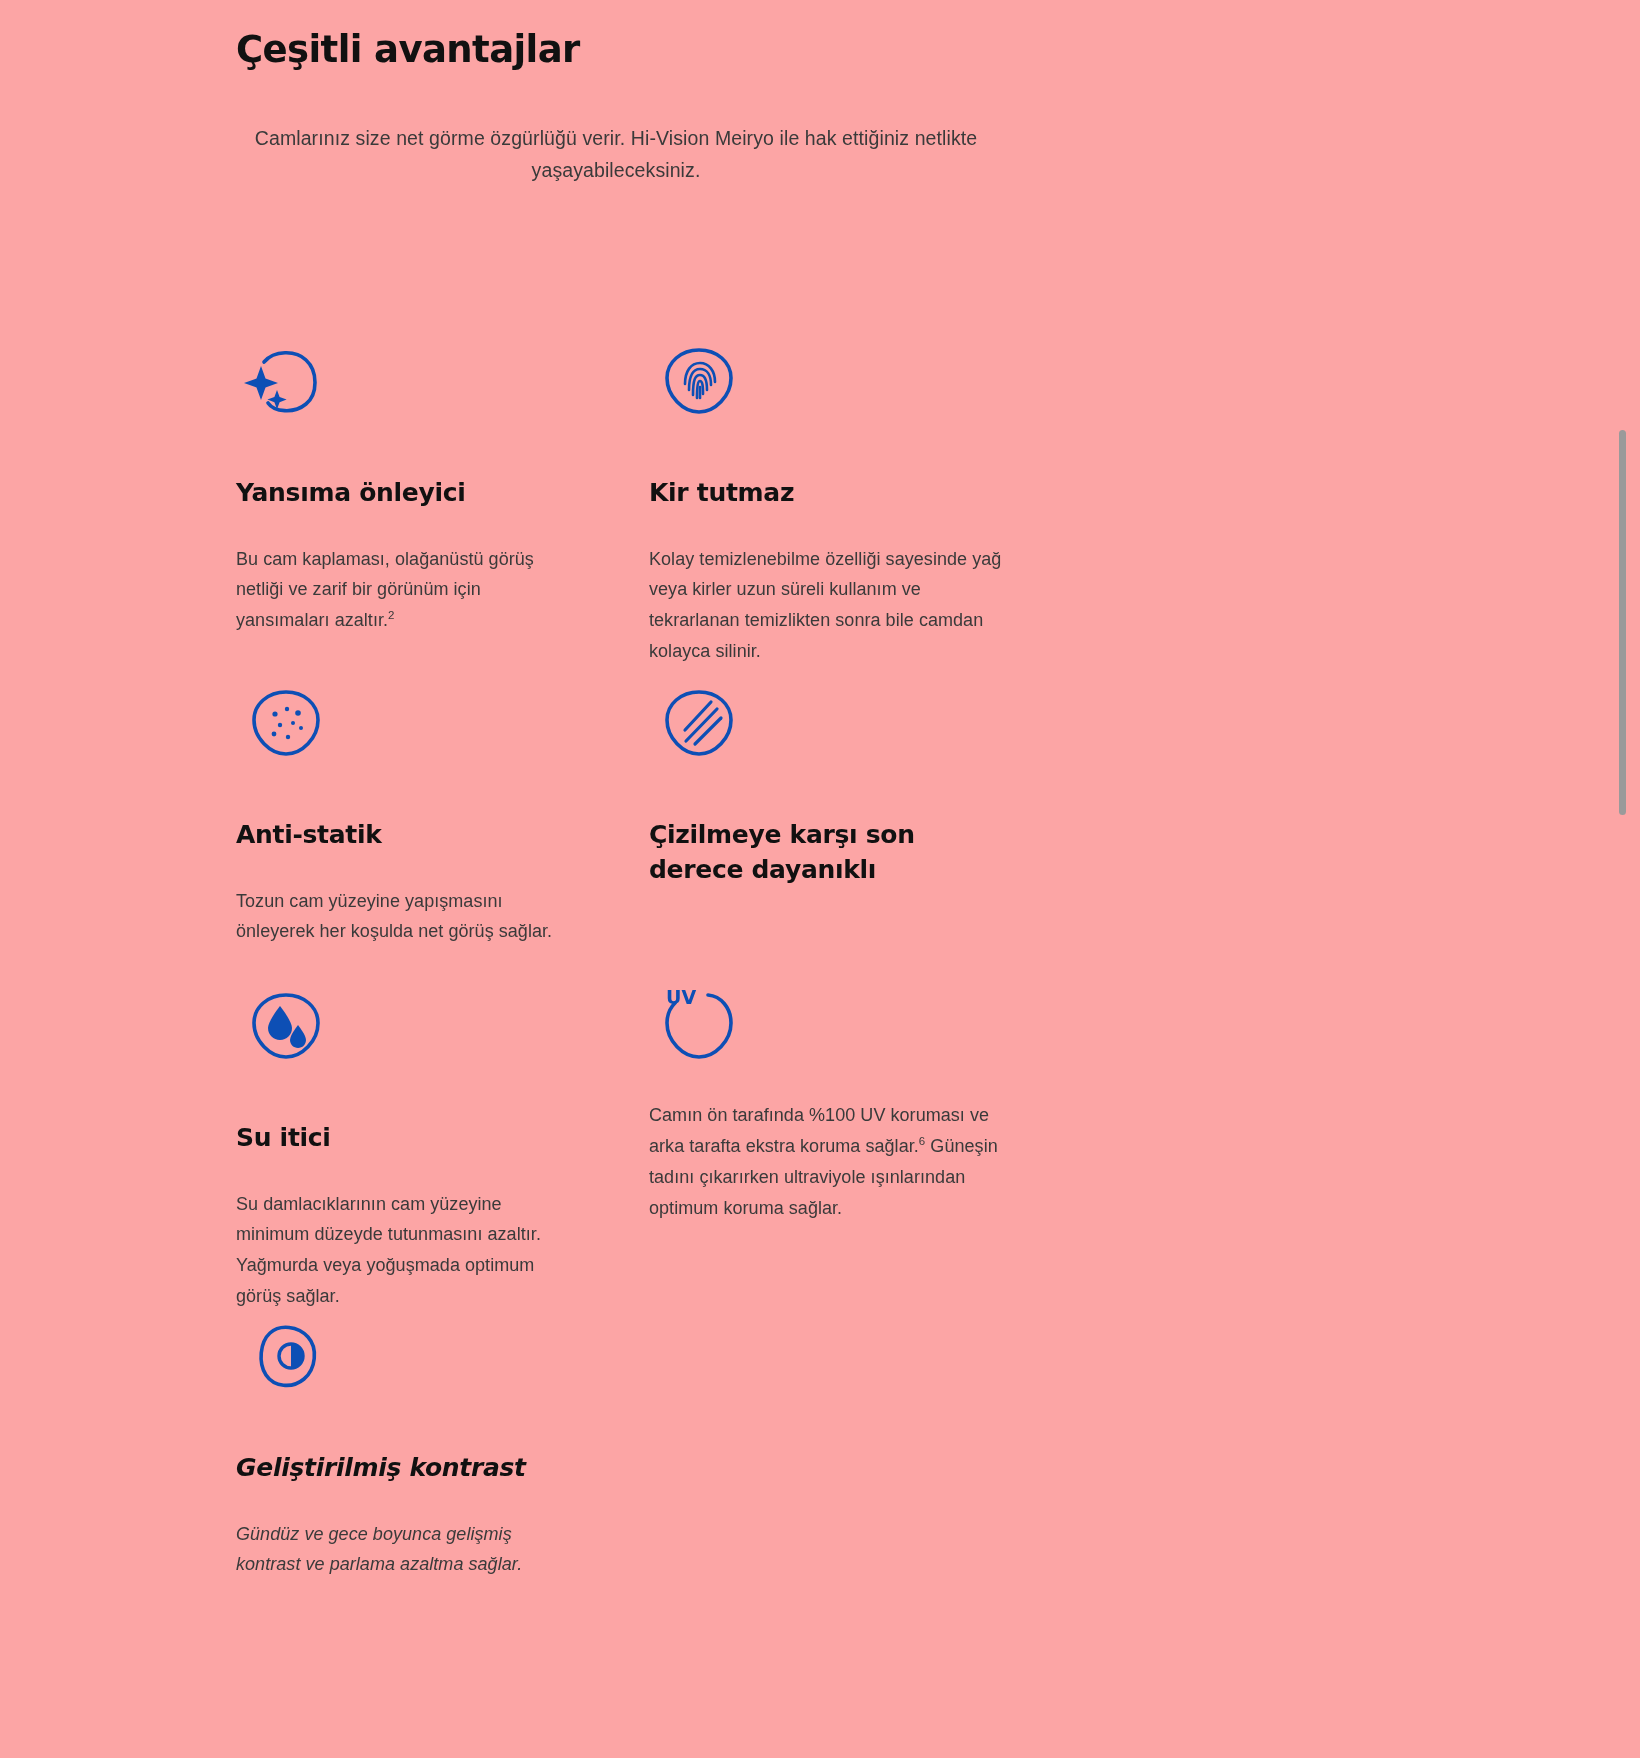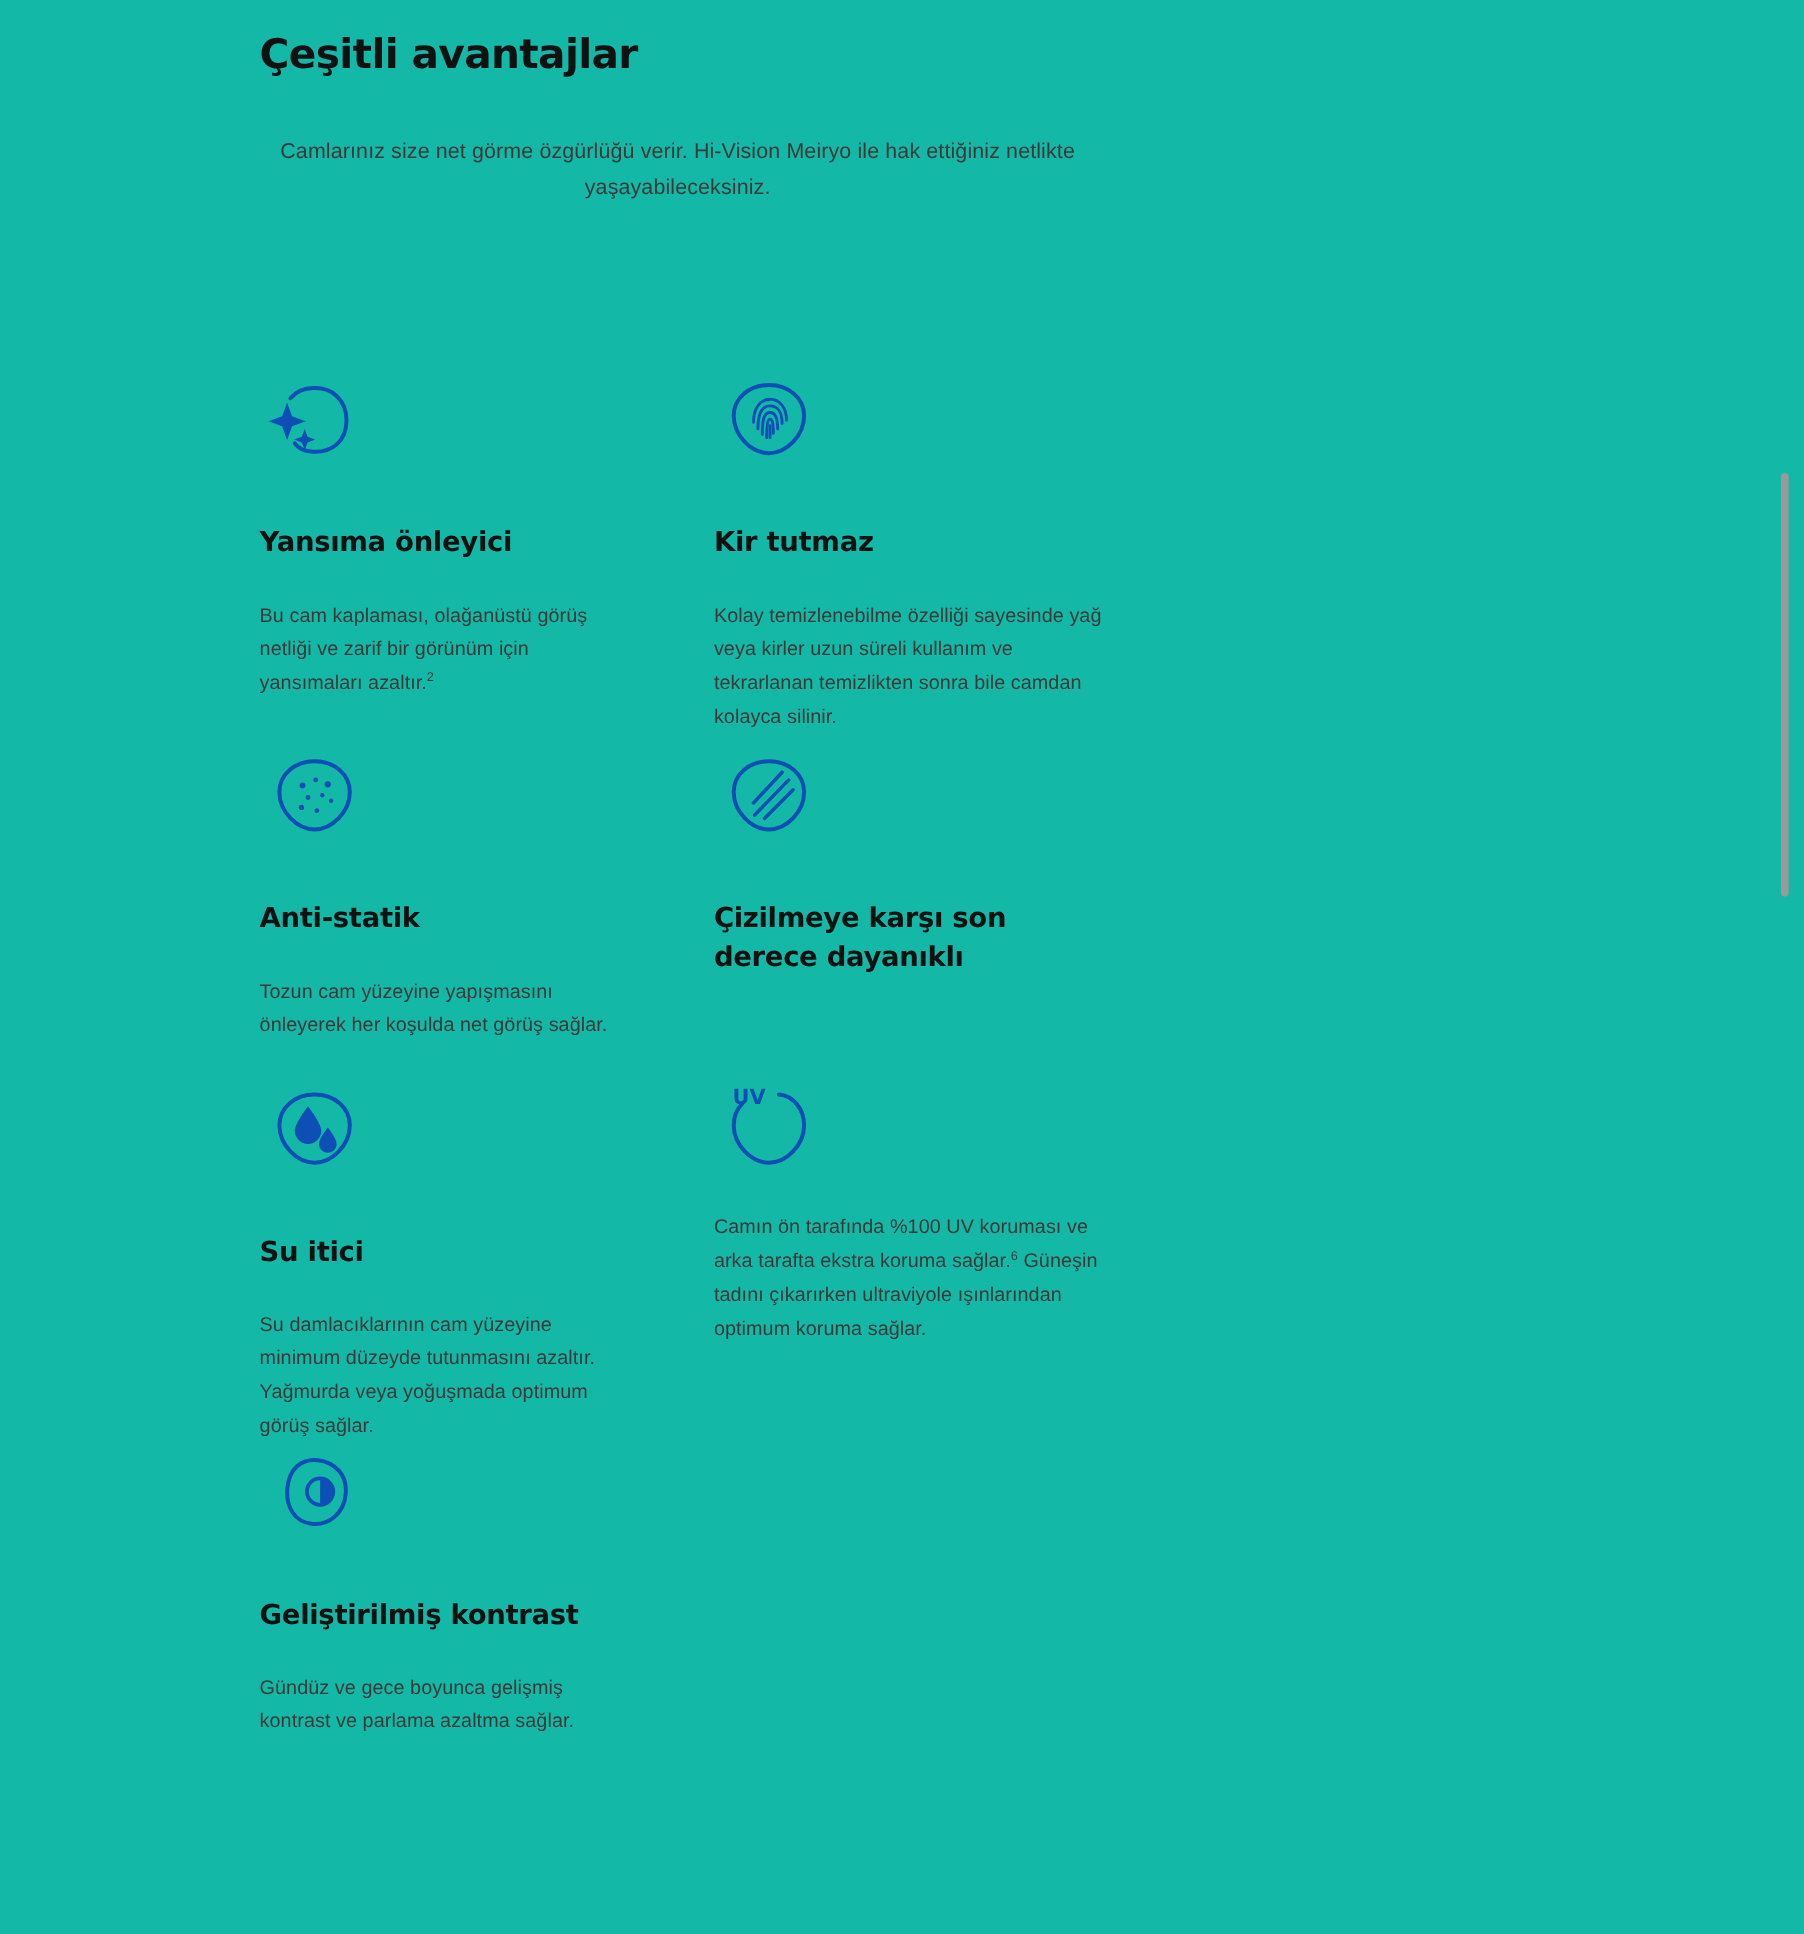"Çeşitli avantajlar" .page { background: #14b8a6 -> #fca5a5 }
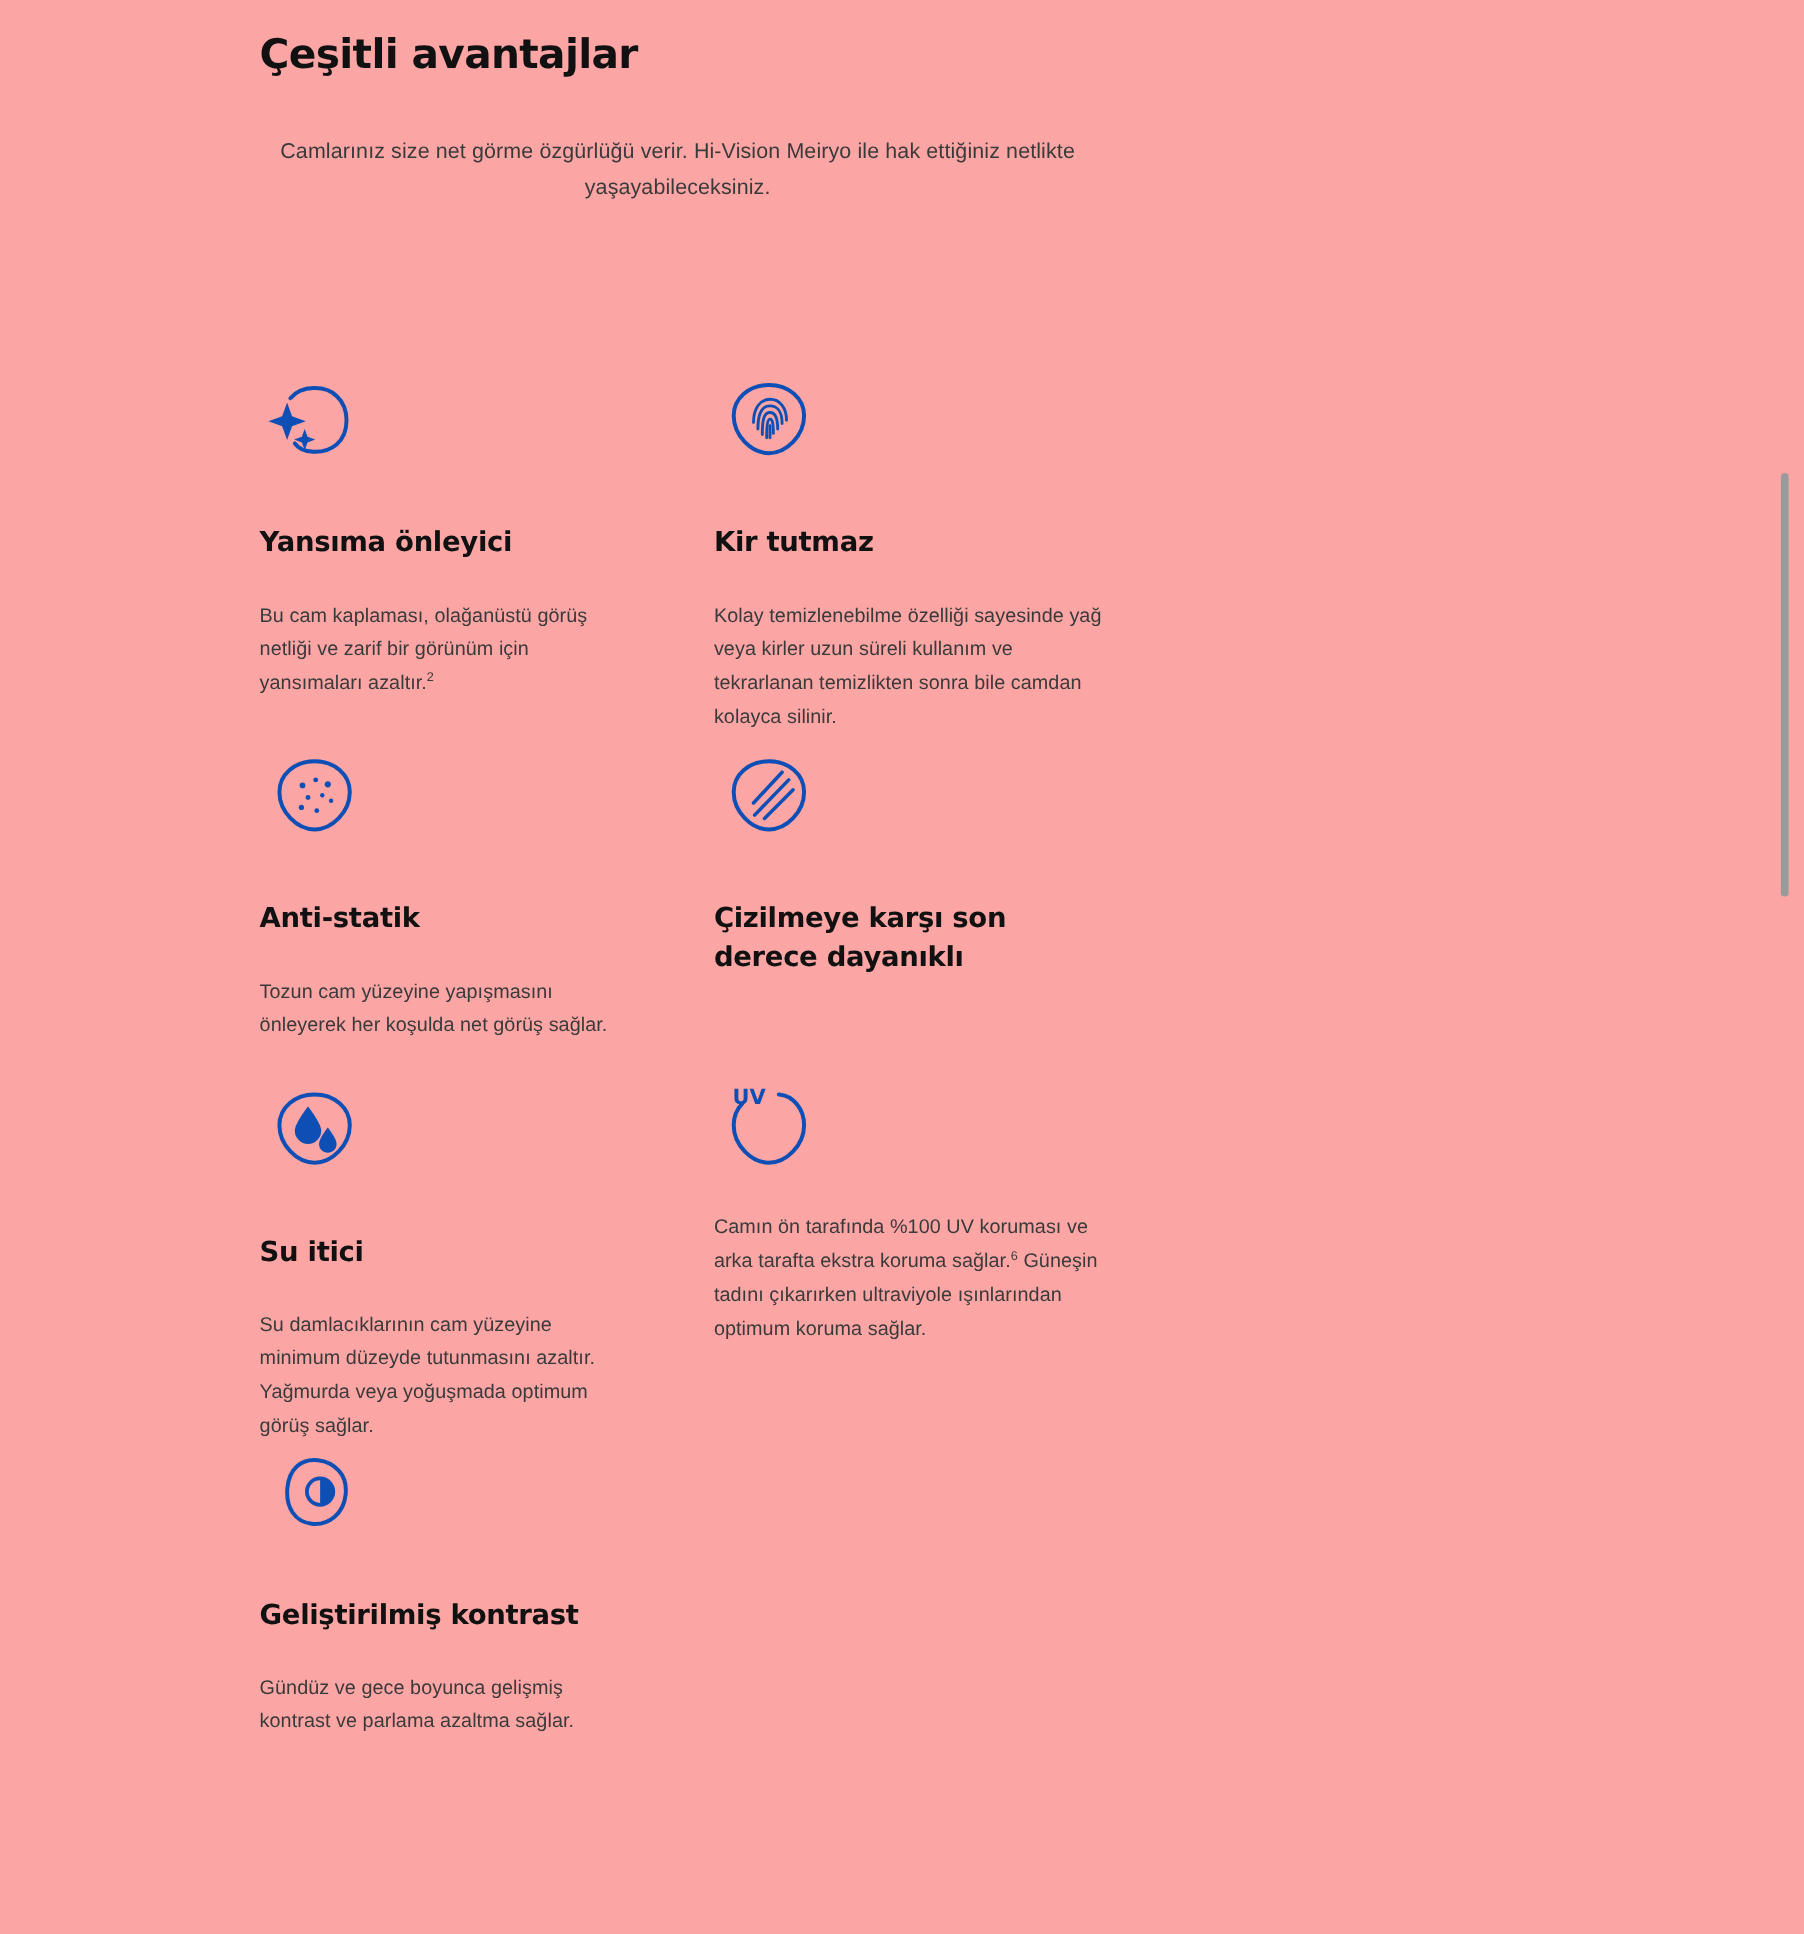"Geliştirilmiş kontrast" .r4 { font-style: none -> italic }
